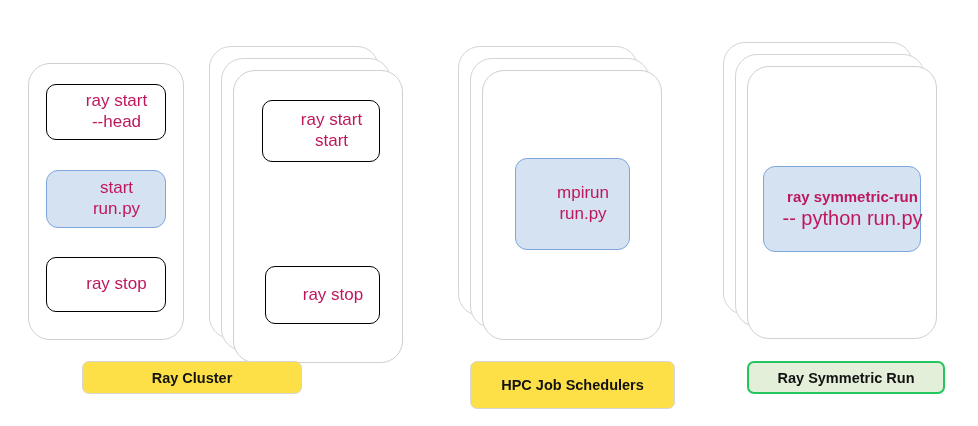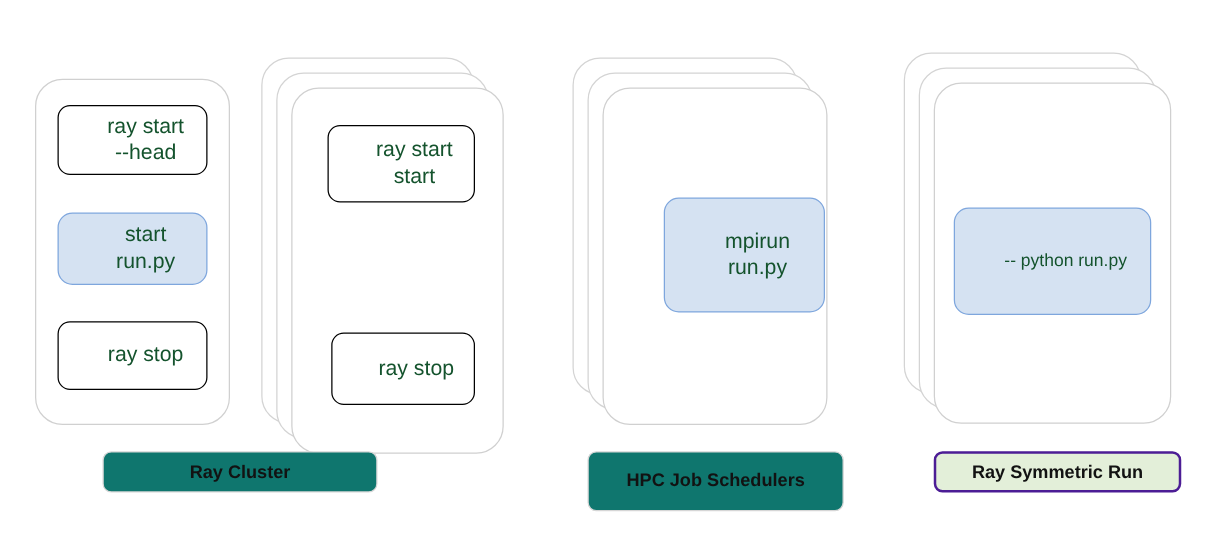"ray start" .cmd { color: #14532d -> #be185d }
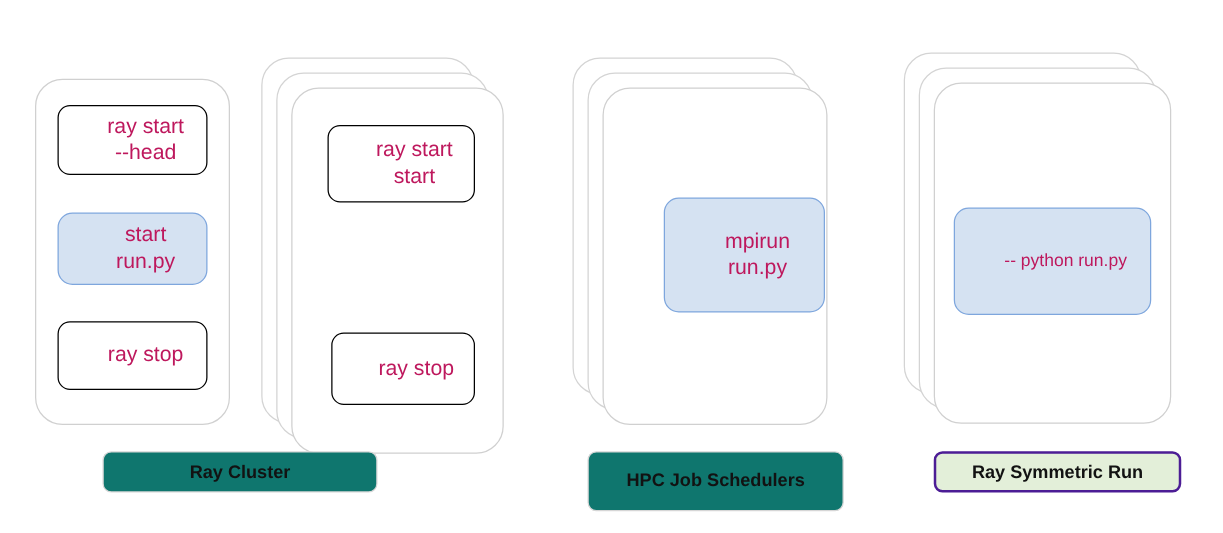"mpirun" div.cmd { margin-left: 16px -> none; width: 129px -> 115px }
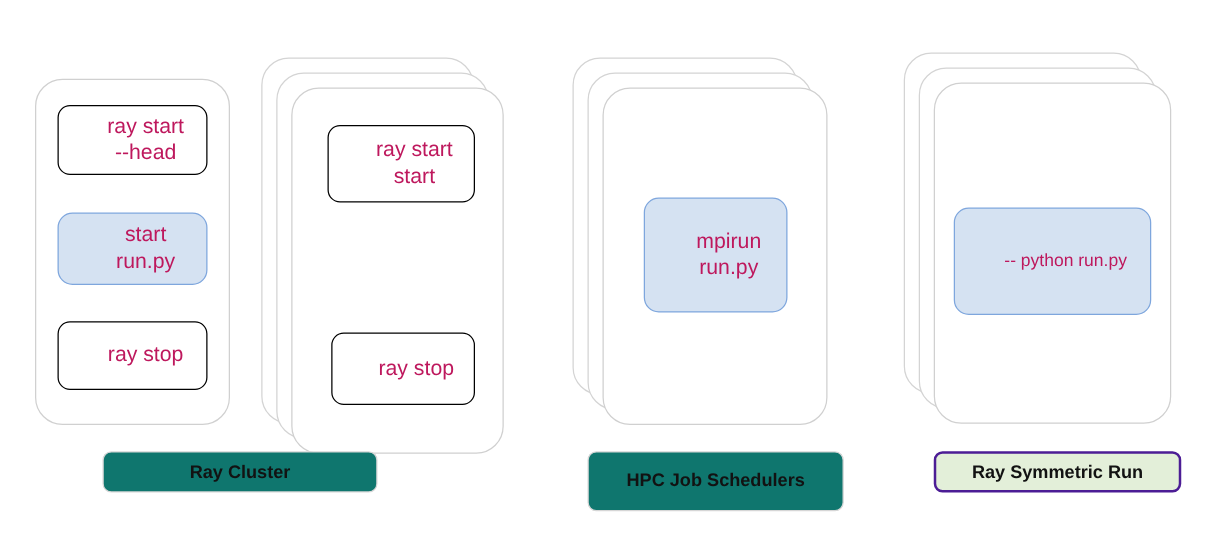"ray symmetric-run" span.line { html: none -> <span>ray symmetric-run</span> }
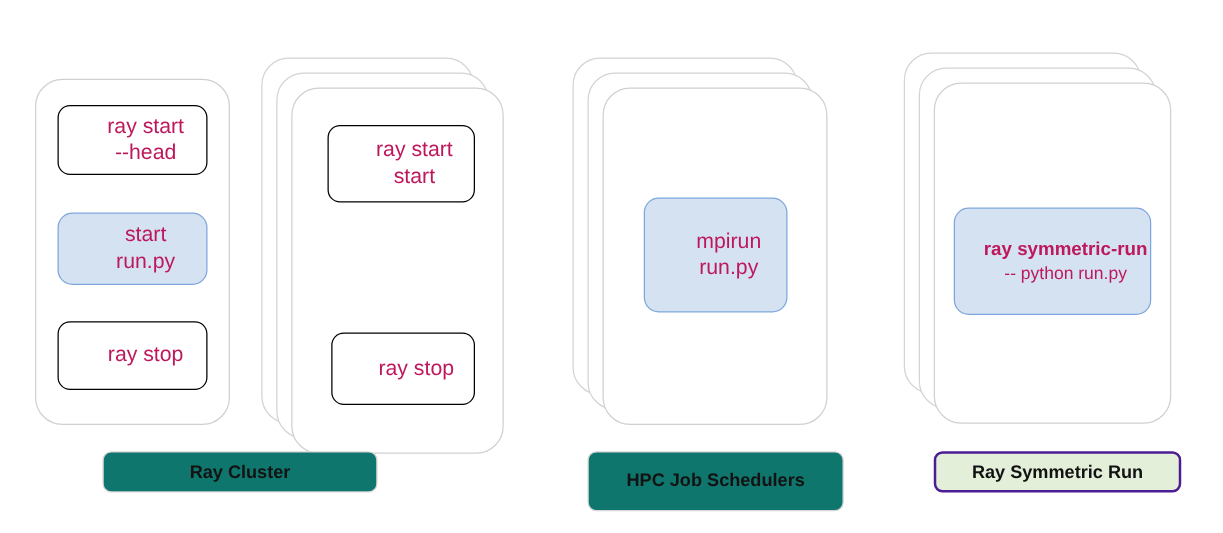"-- python run.py" .cmd .line.sub { font-size: 14px -> 20px }
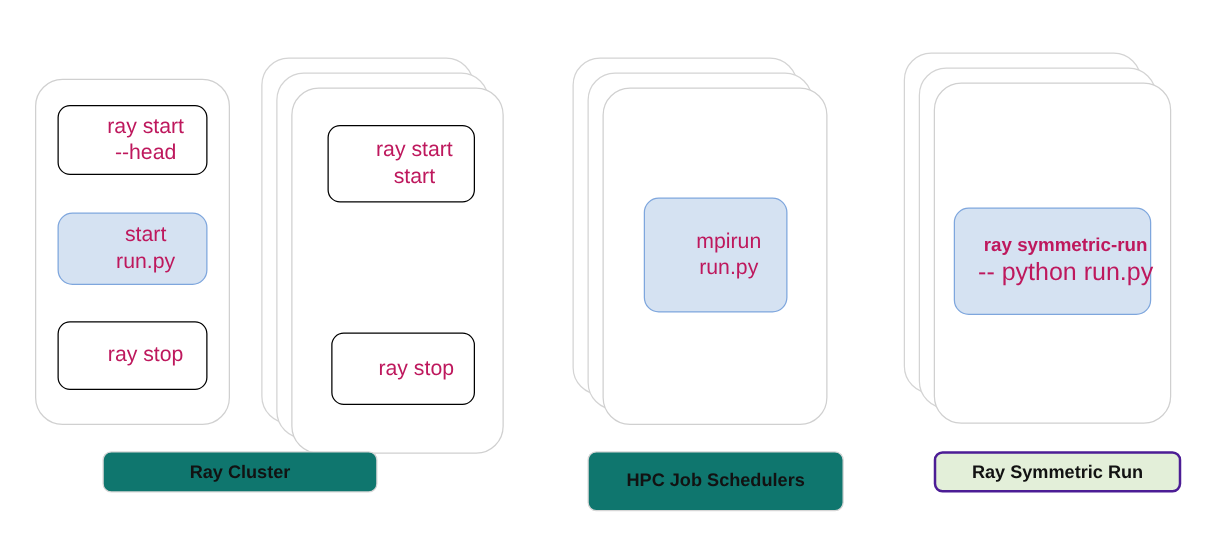"Ray Cluster" .group-label.gray { background: #0f766e -> #fde047 }
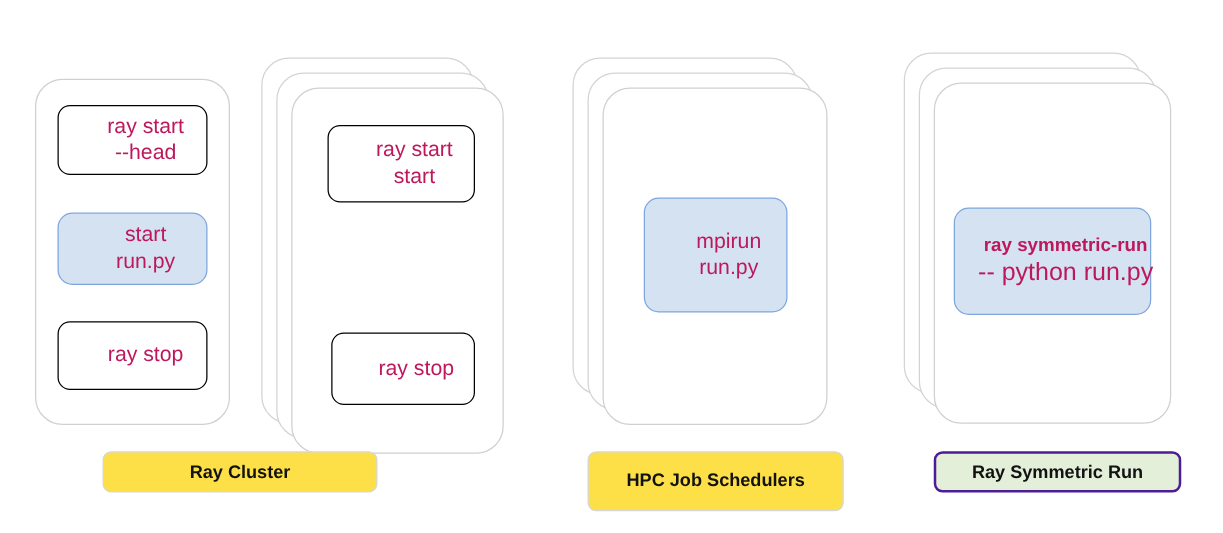"Ray Symmetric Run" .group-label.green { border: 2px solid #4c1d95 -> 2px solid #22c55e }
